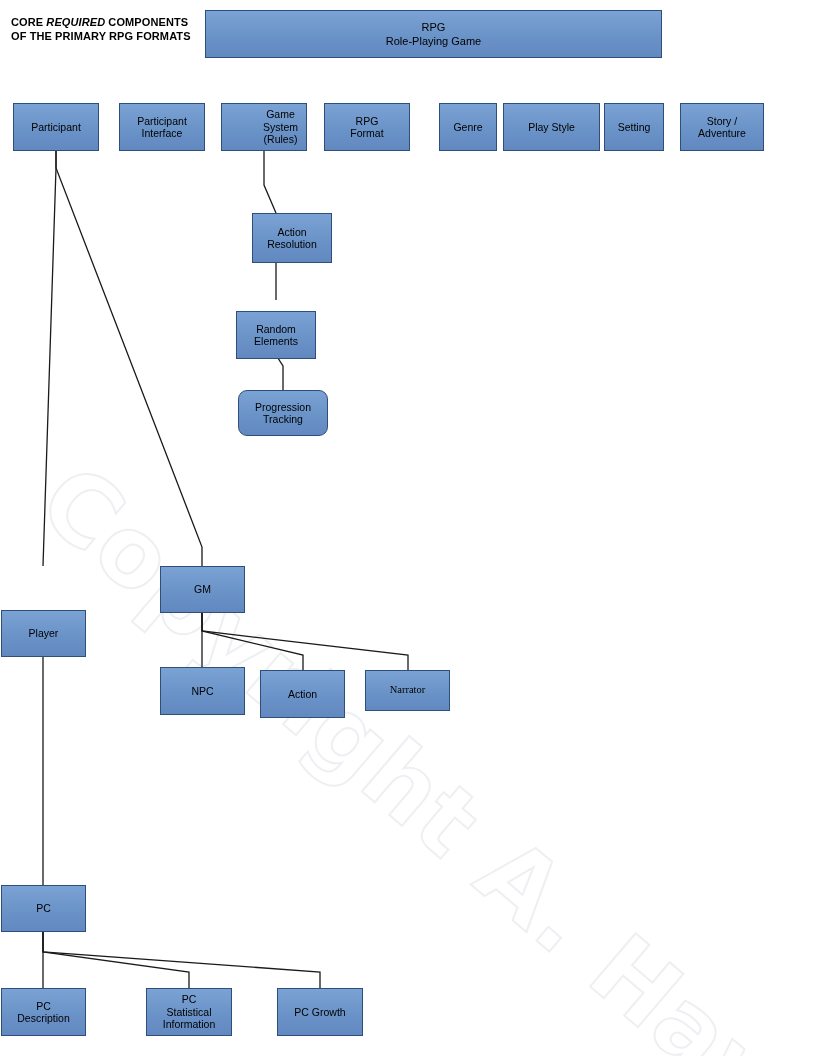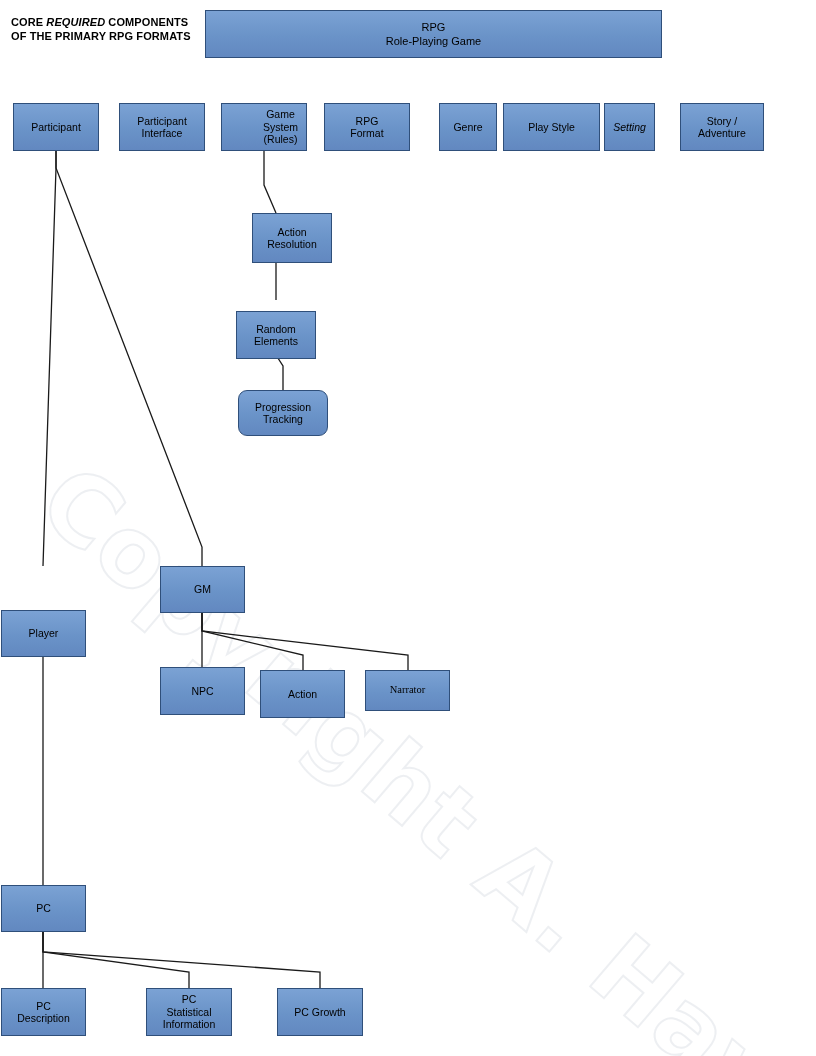"Setting" div.node { font-style: italic -> none; width: 51px -> 60px }
